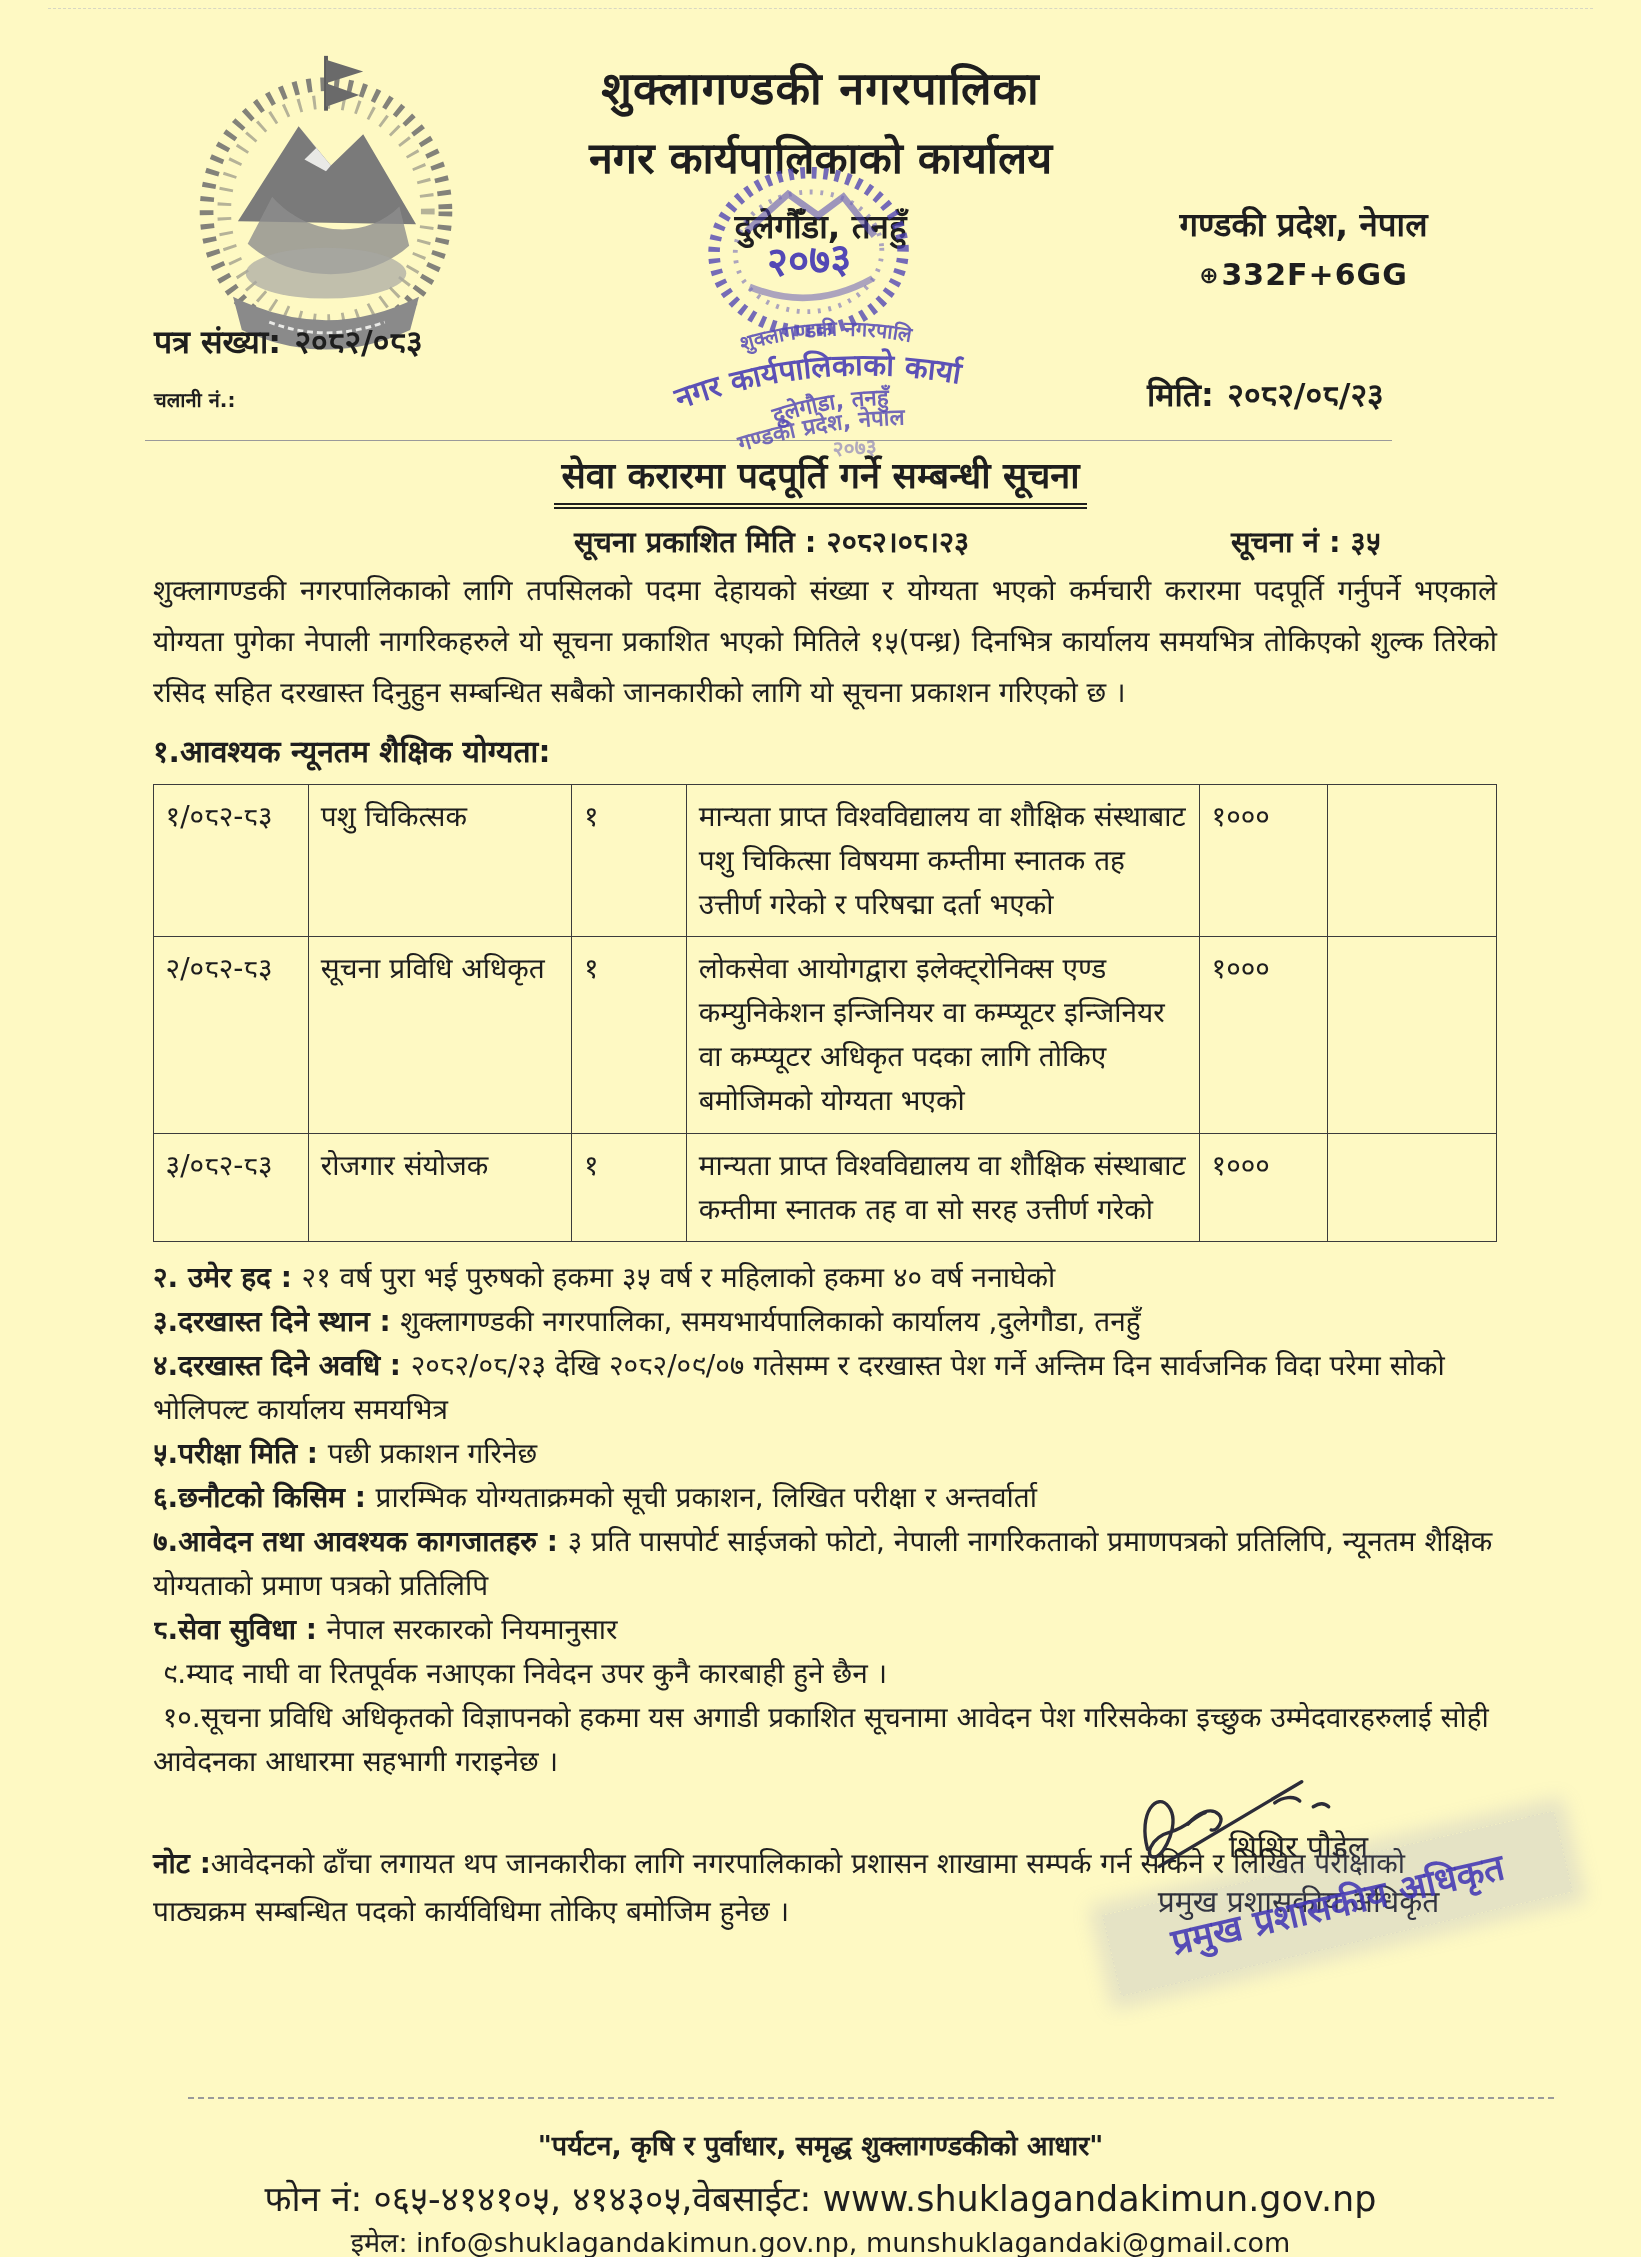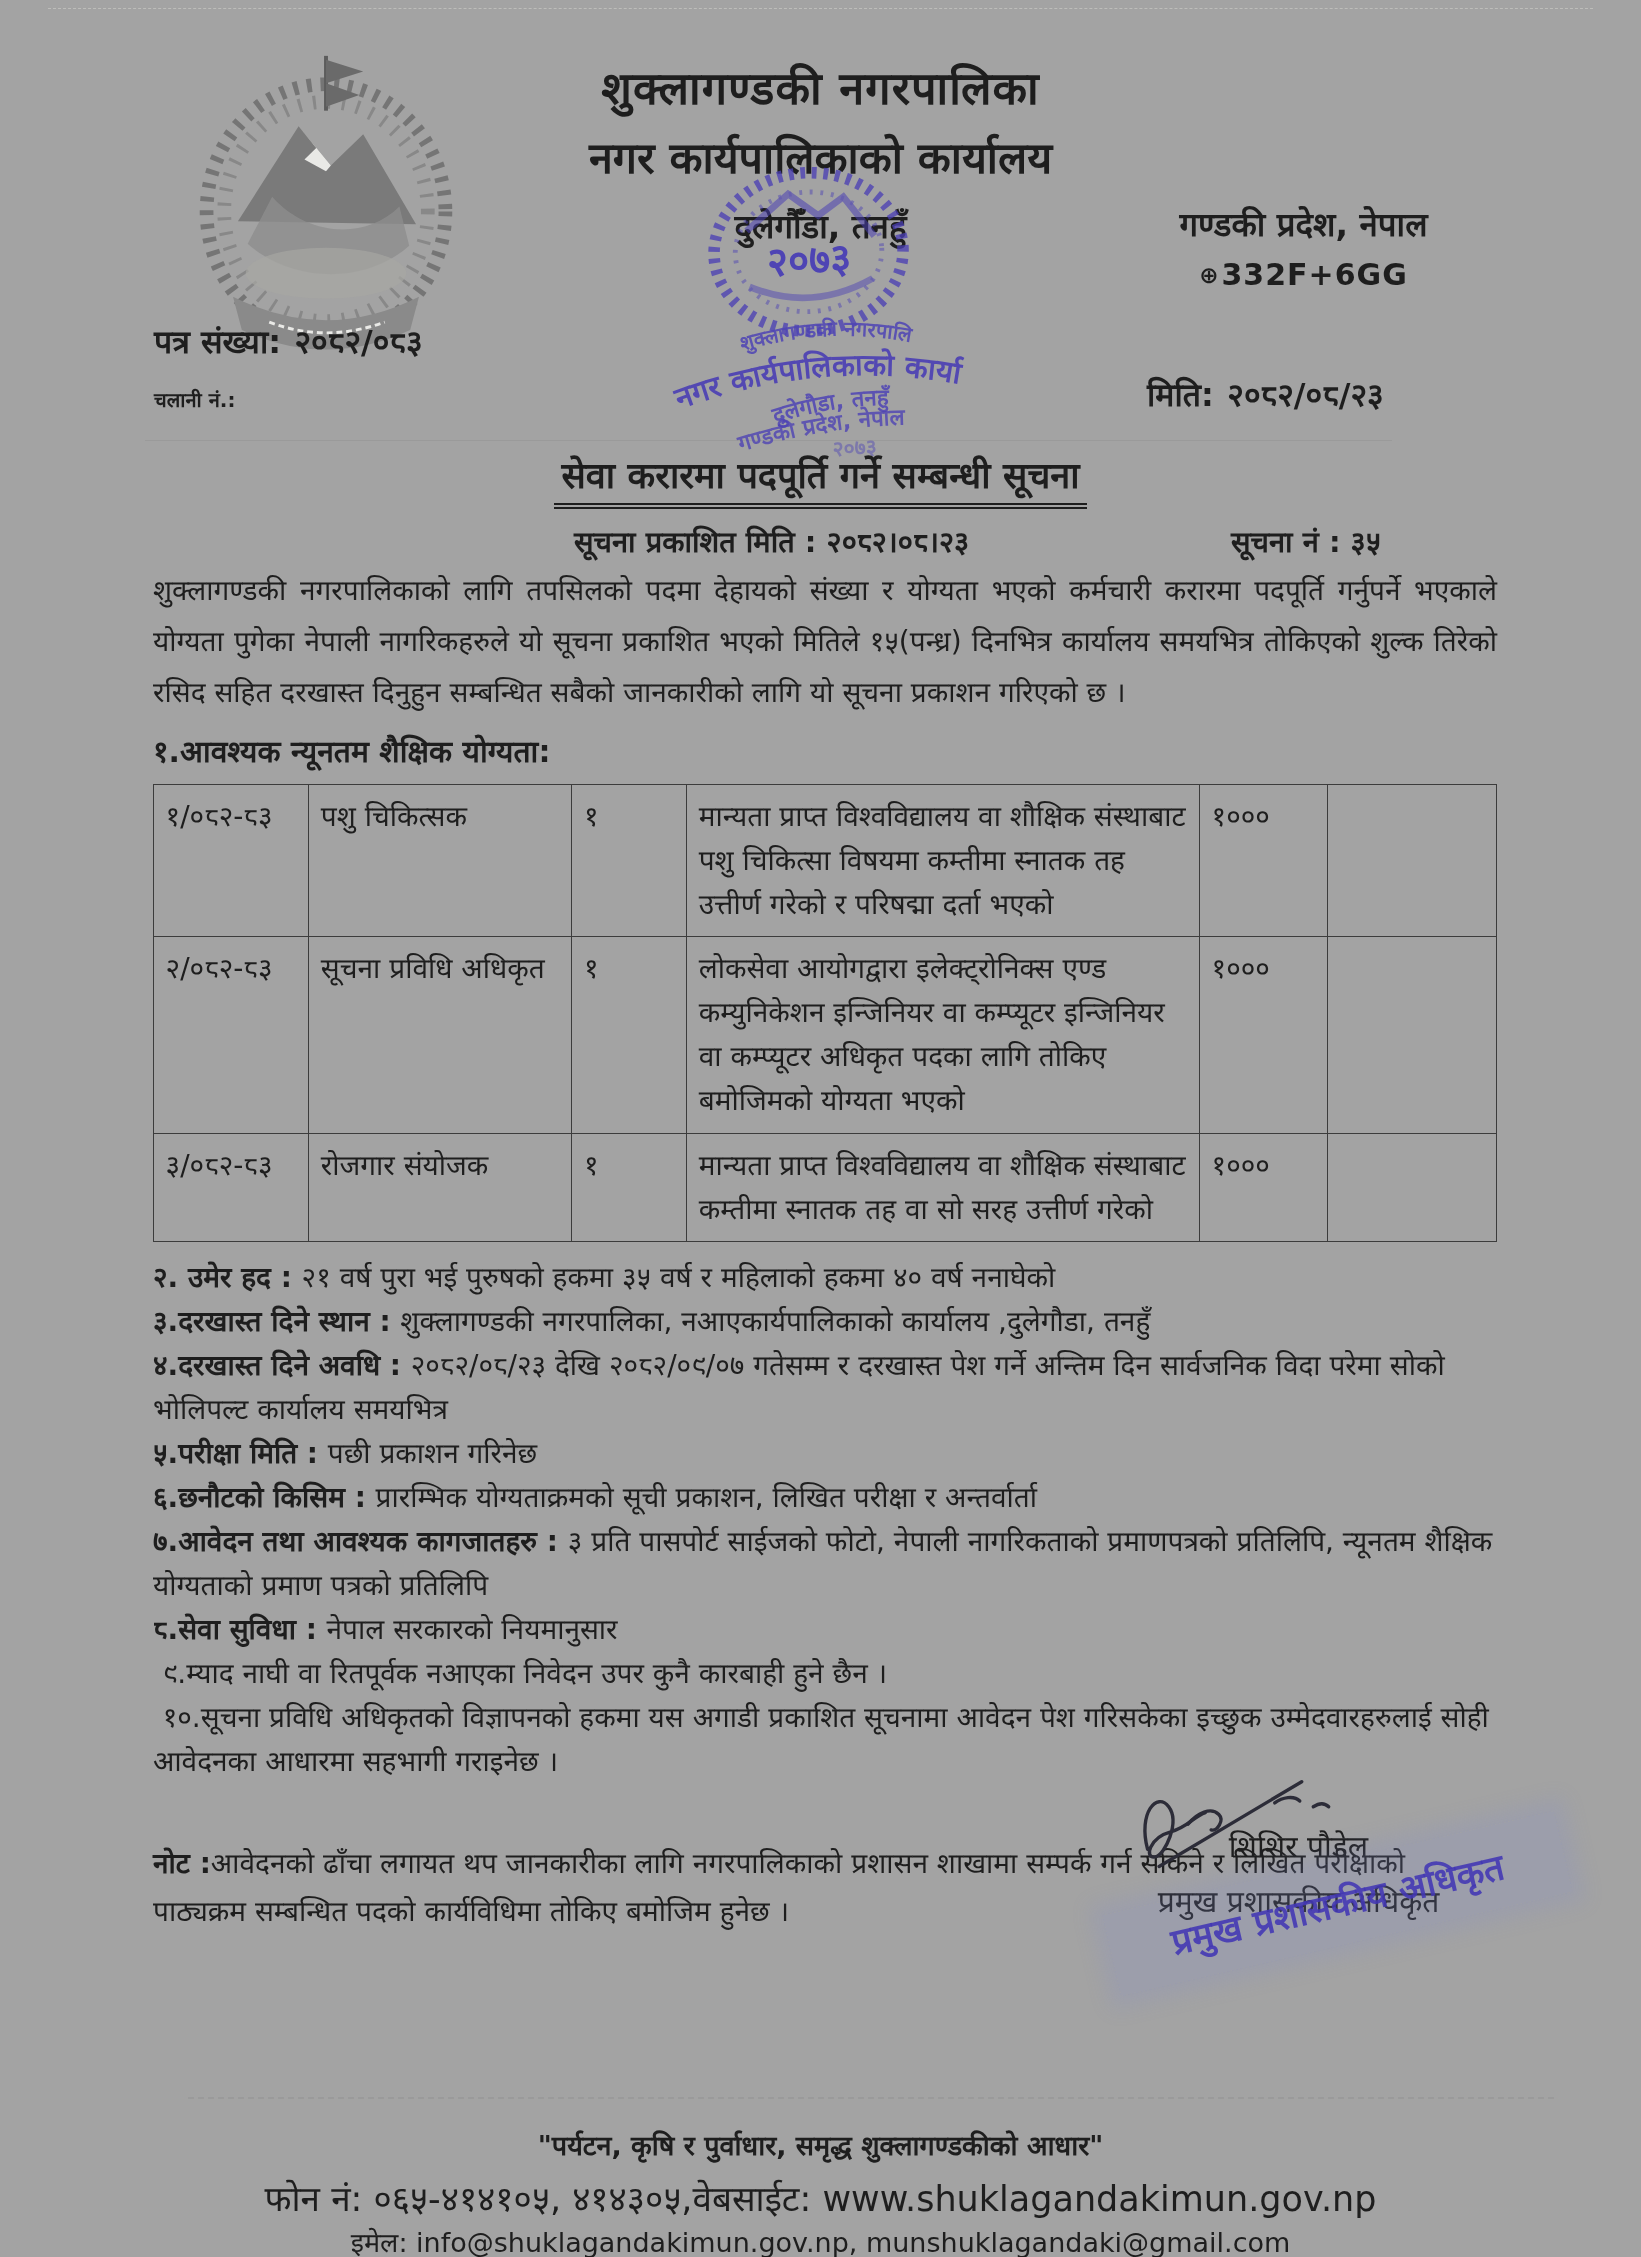"शुक्लागण्डकी नगरपालिका" .page { background: #a3a3a3 -> #fef9c3 }
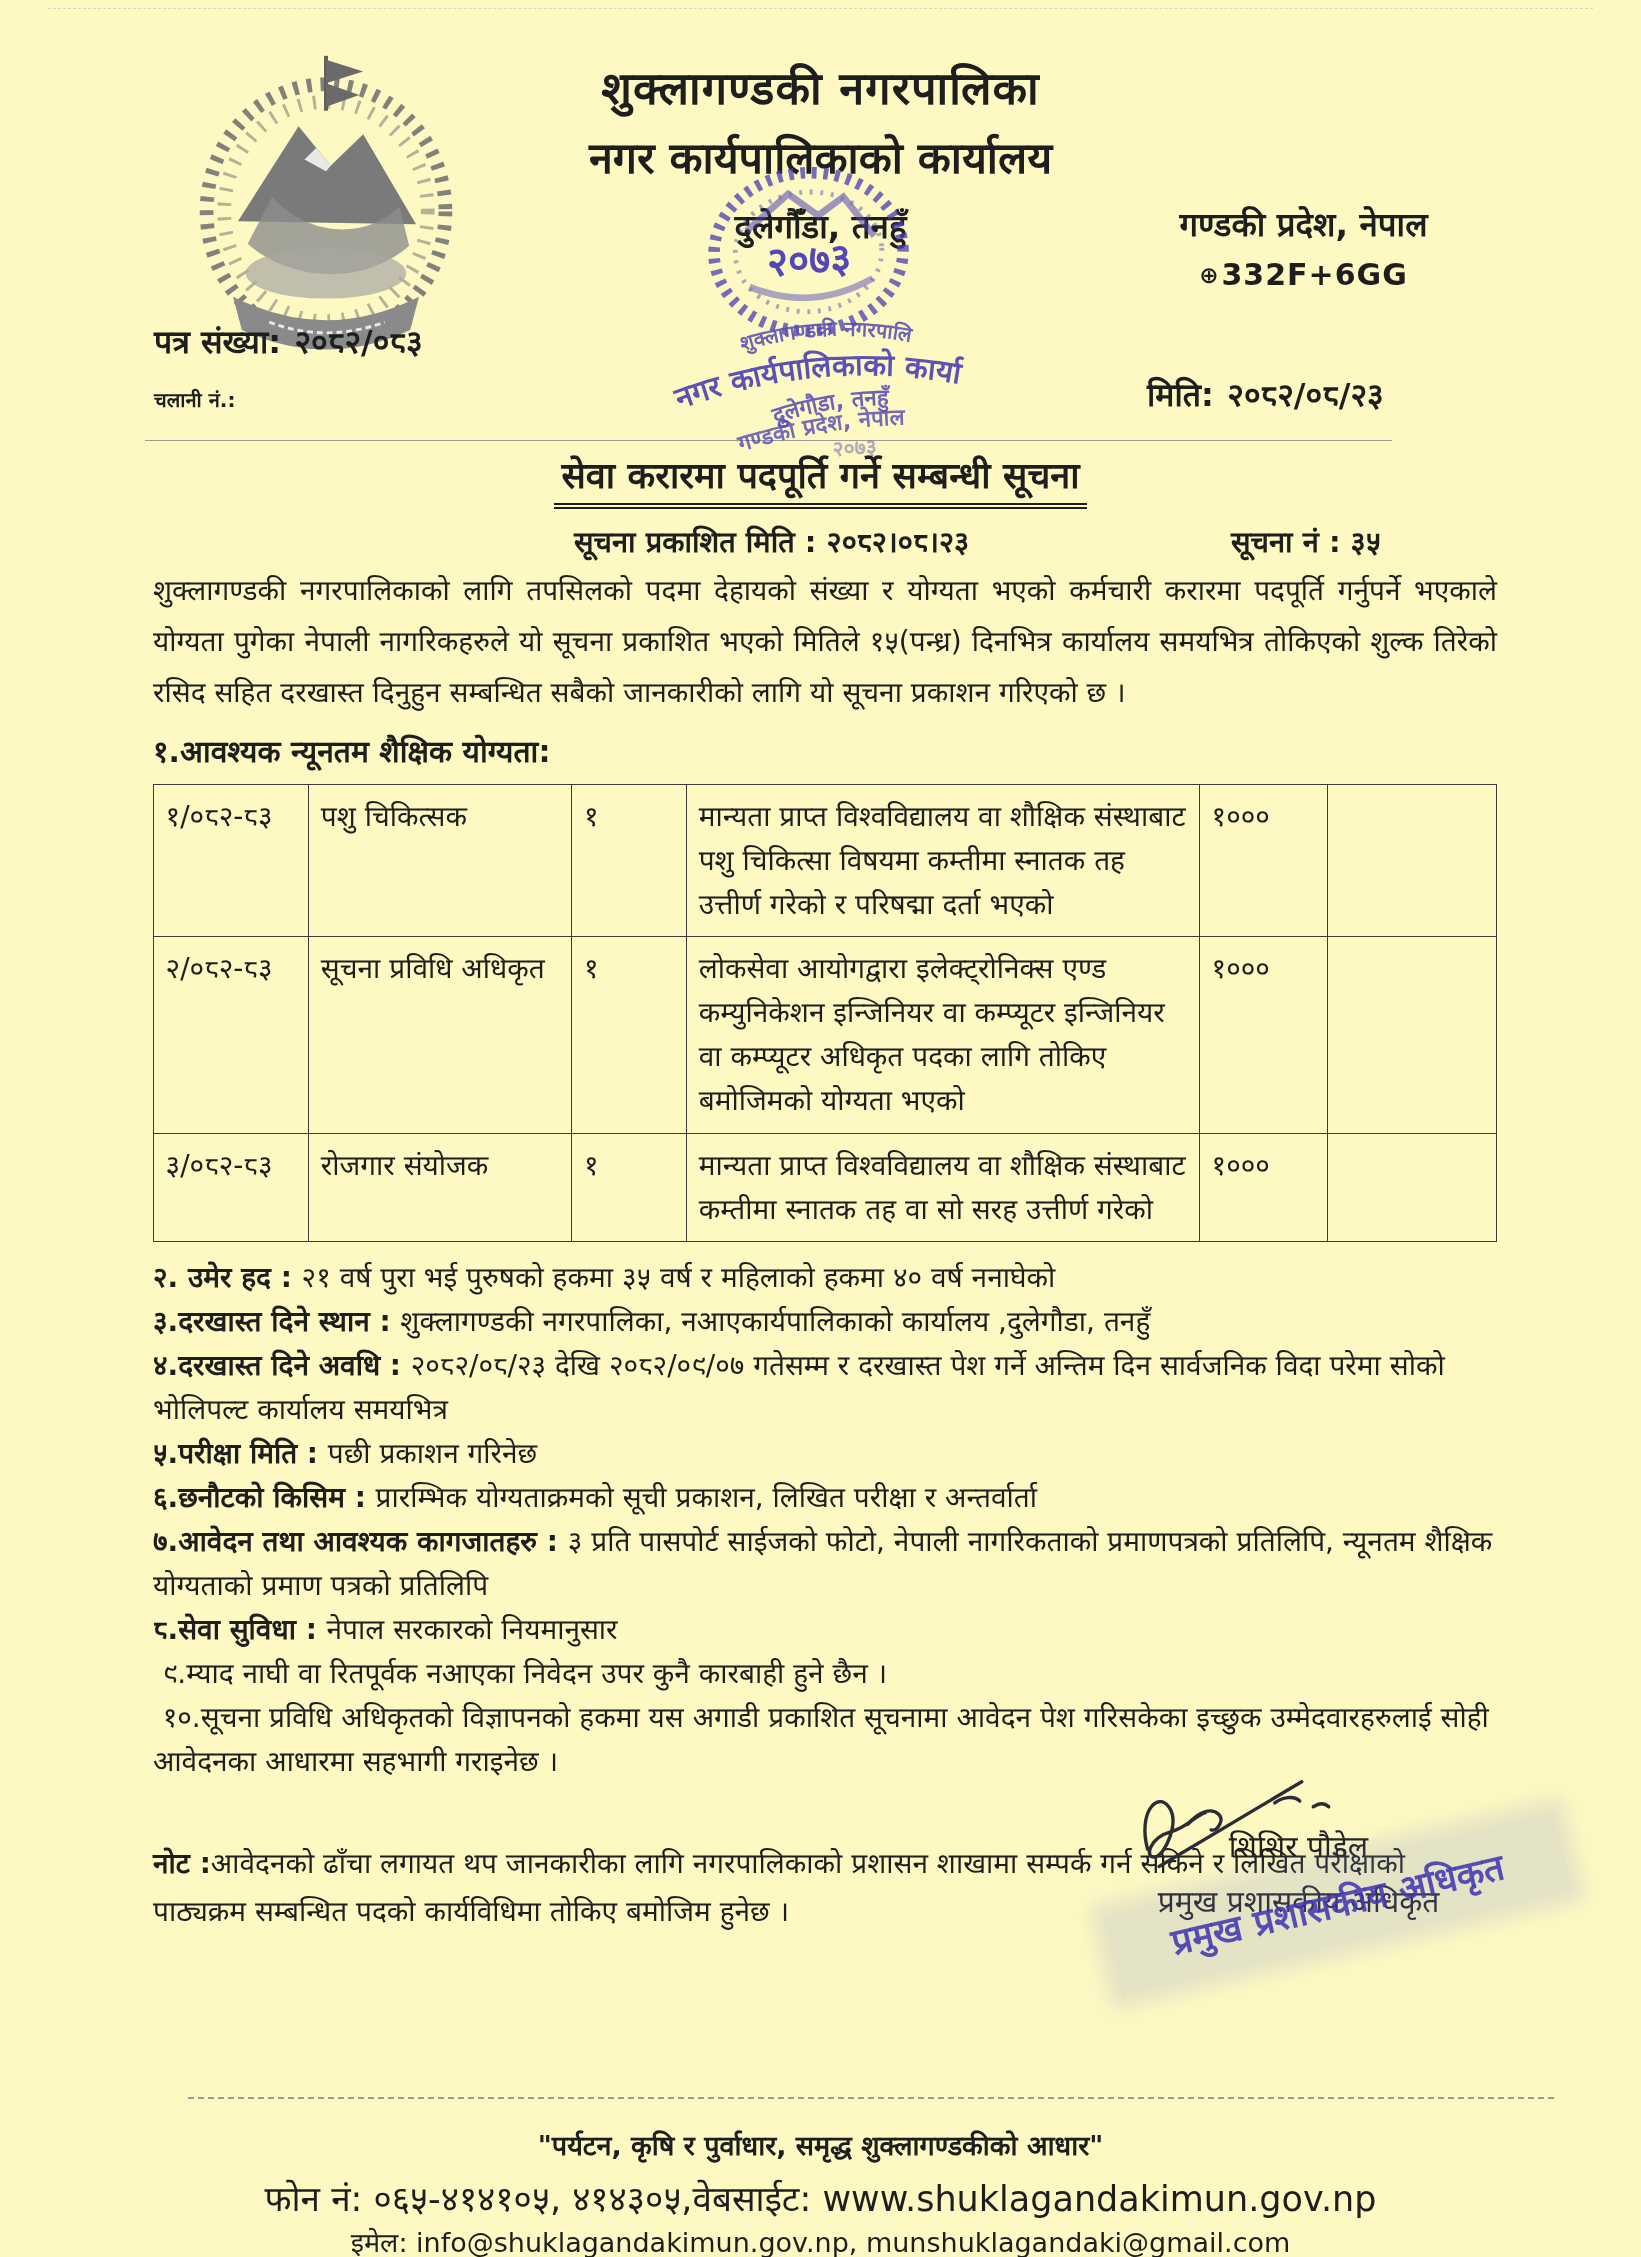"शुक्लागण्डकी नगरपालिका, नआएकार्यपालिकाको" span { text: नआएकार्यपालिकाको -> समयभार्यपालिकाको }
